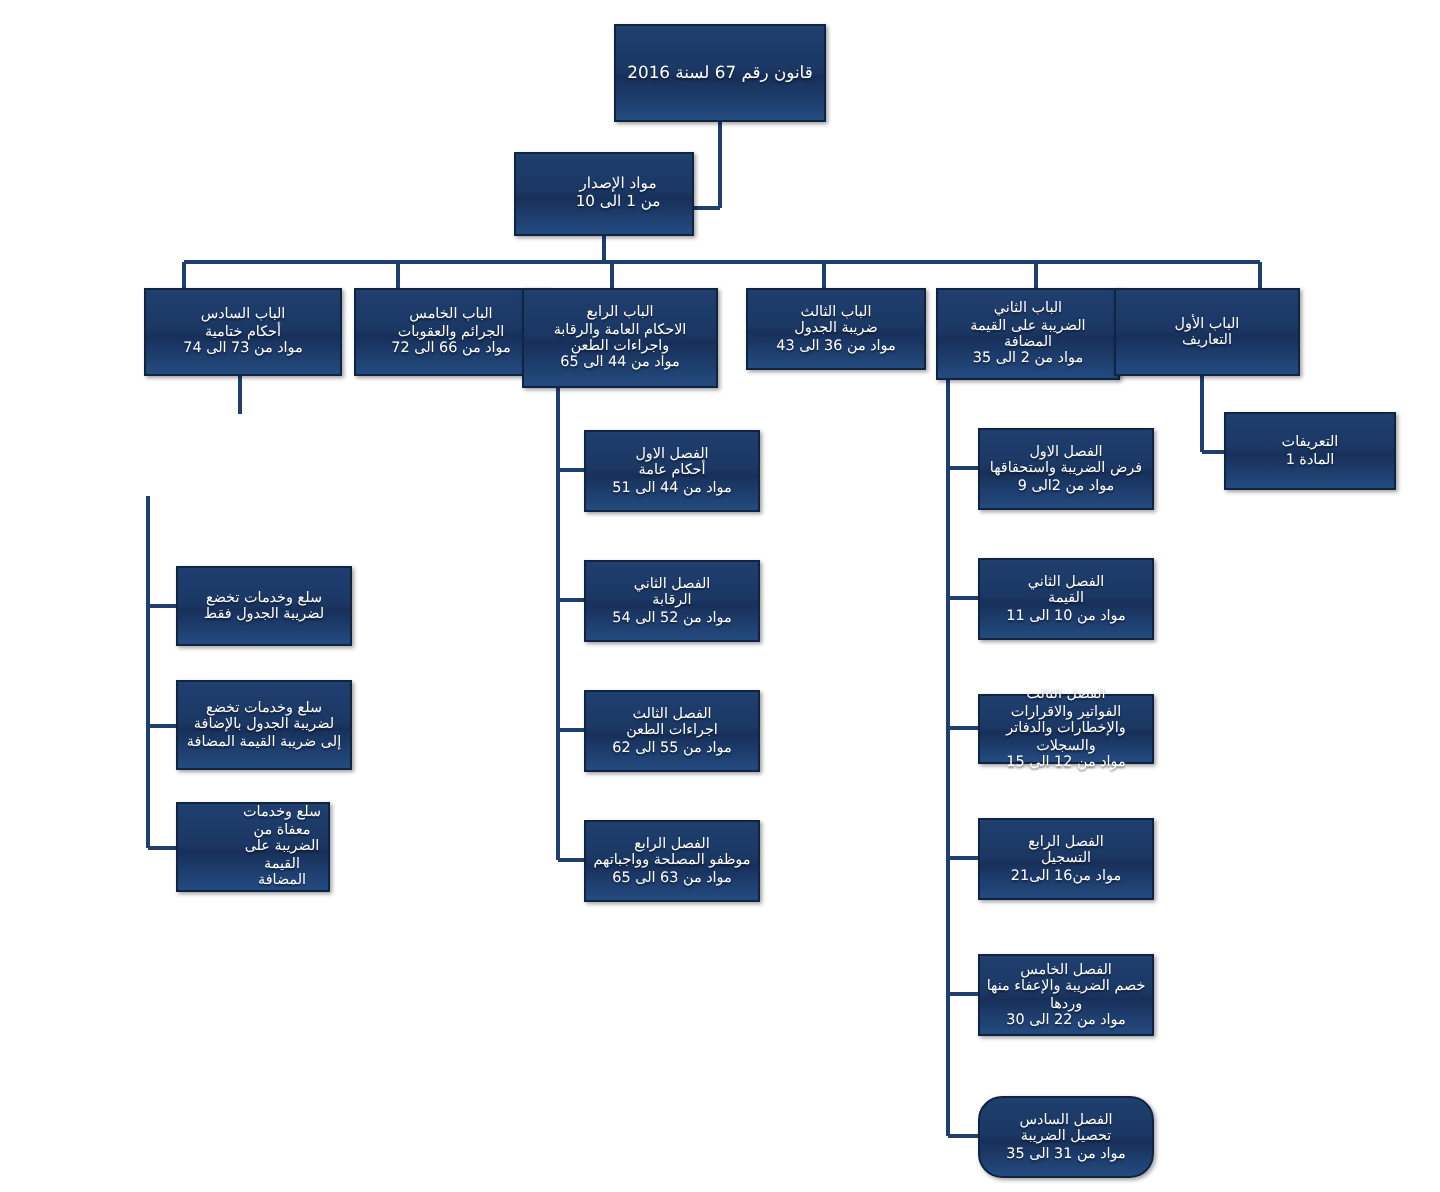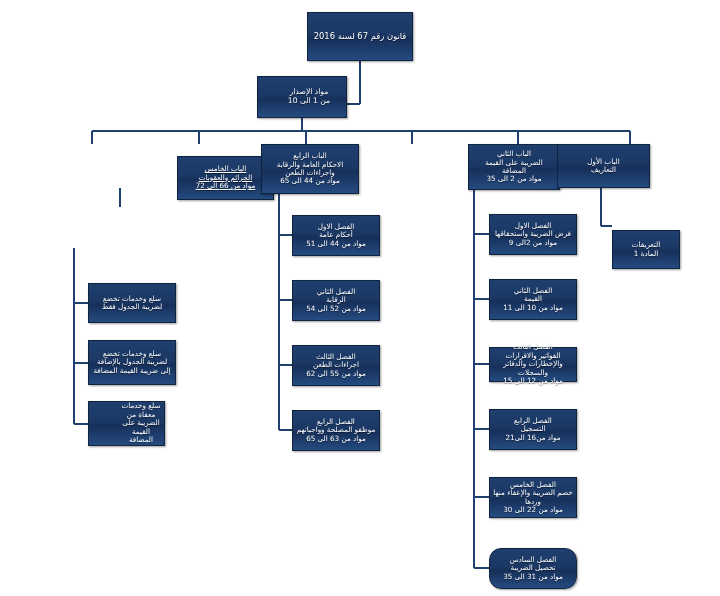"الباب السادس" div.node { html: none -> <div> <span>الباب السادس أحكام ختامية مواد من 73 الى 74</span> </div> }
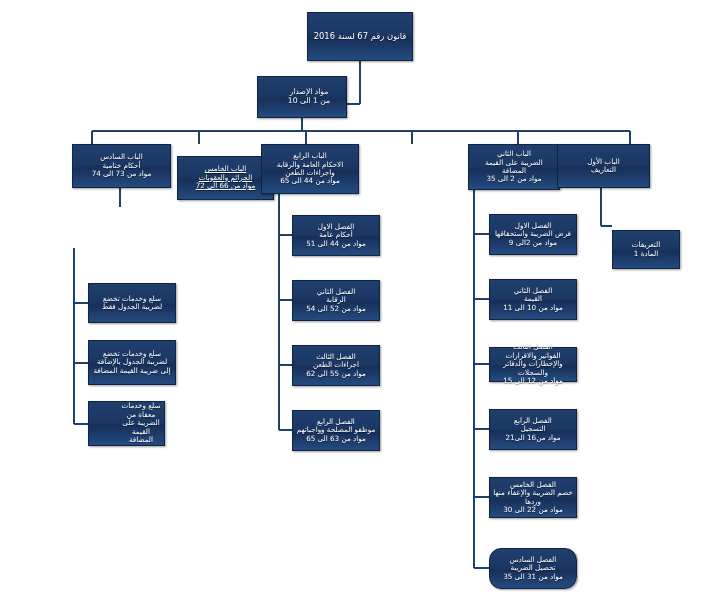"الباب الخامس" div.node { text-decoration: underline -> none; top: 156px -> 144px }
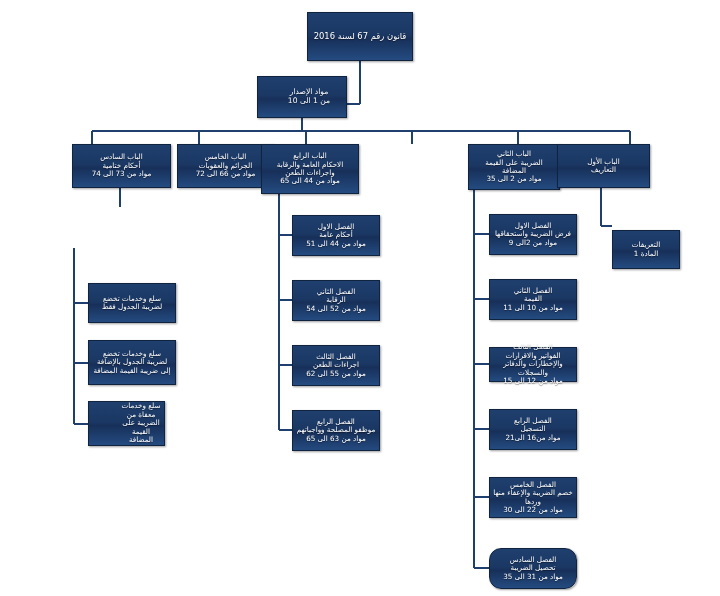"الباب الثالث" div.node { html: none -> <div> <span>الباب الثالث ضريبة الجدول مواد من 36 الى 43</span> </div> }
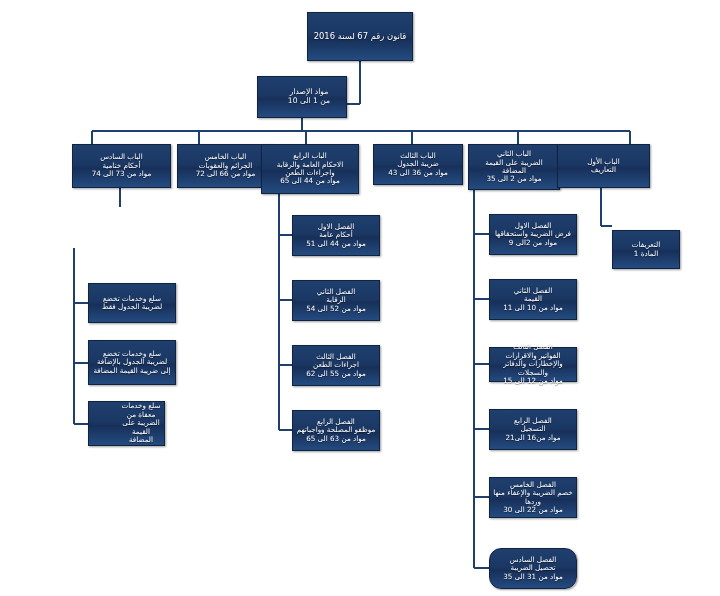"التعريفات" div.node { margin-top: 24px -> none; width: 68px -> 86px }
